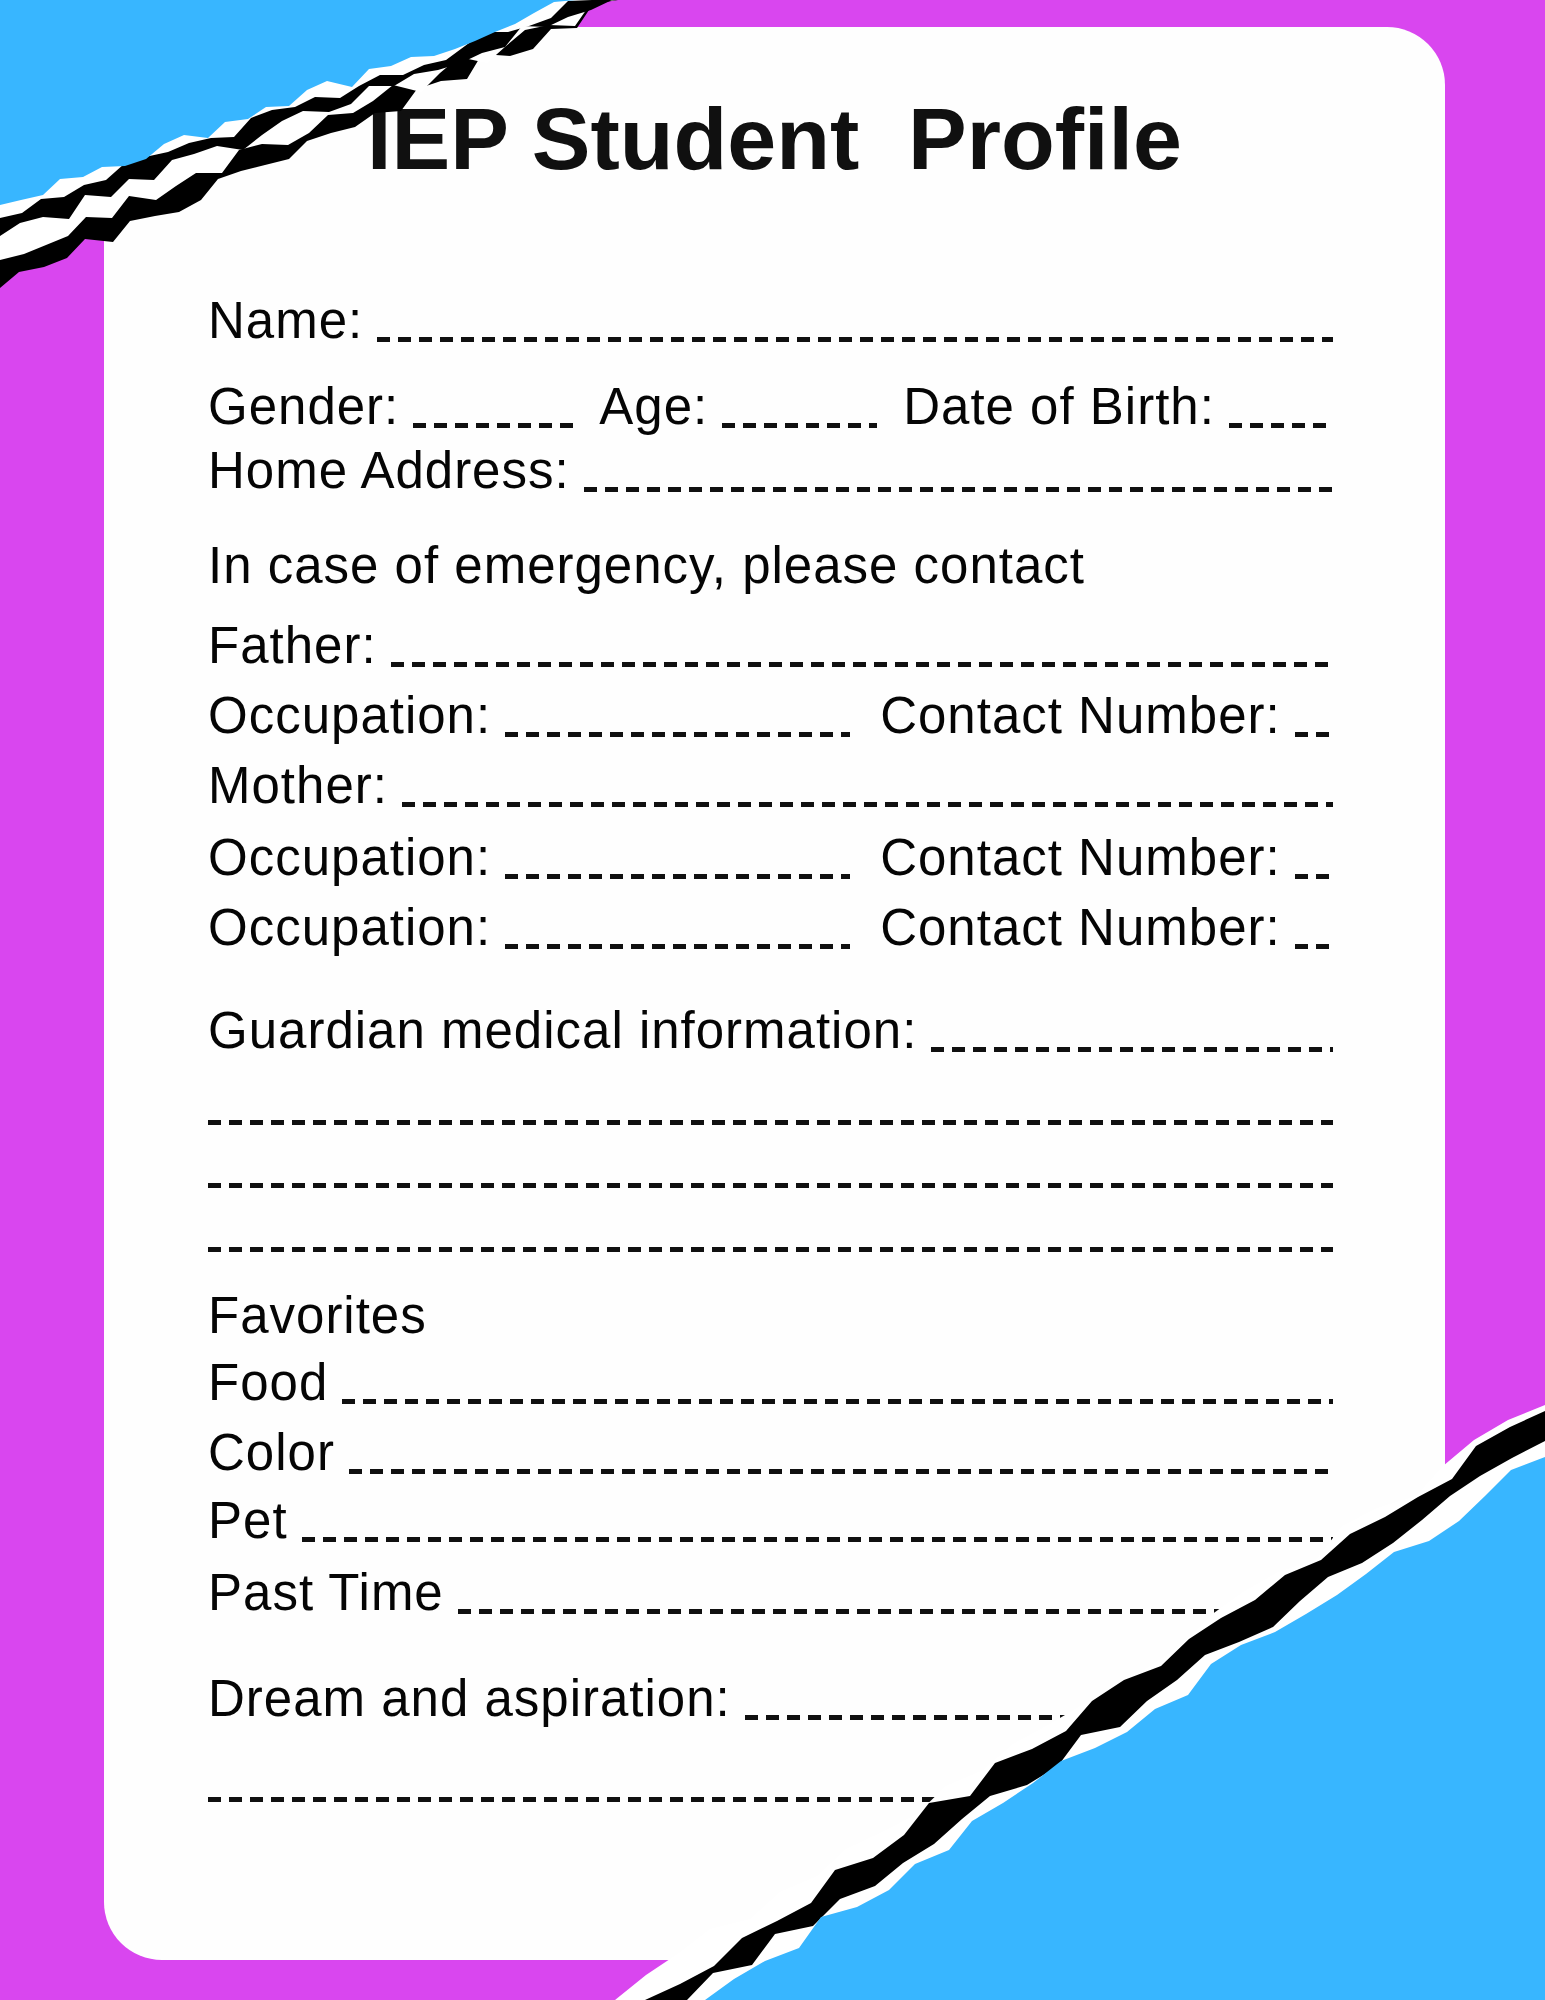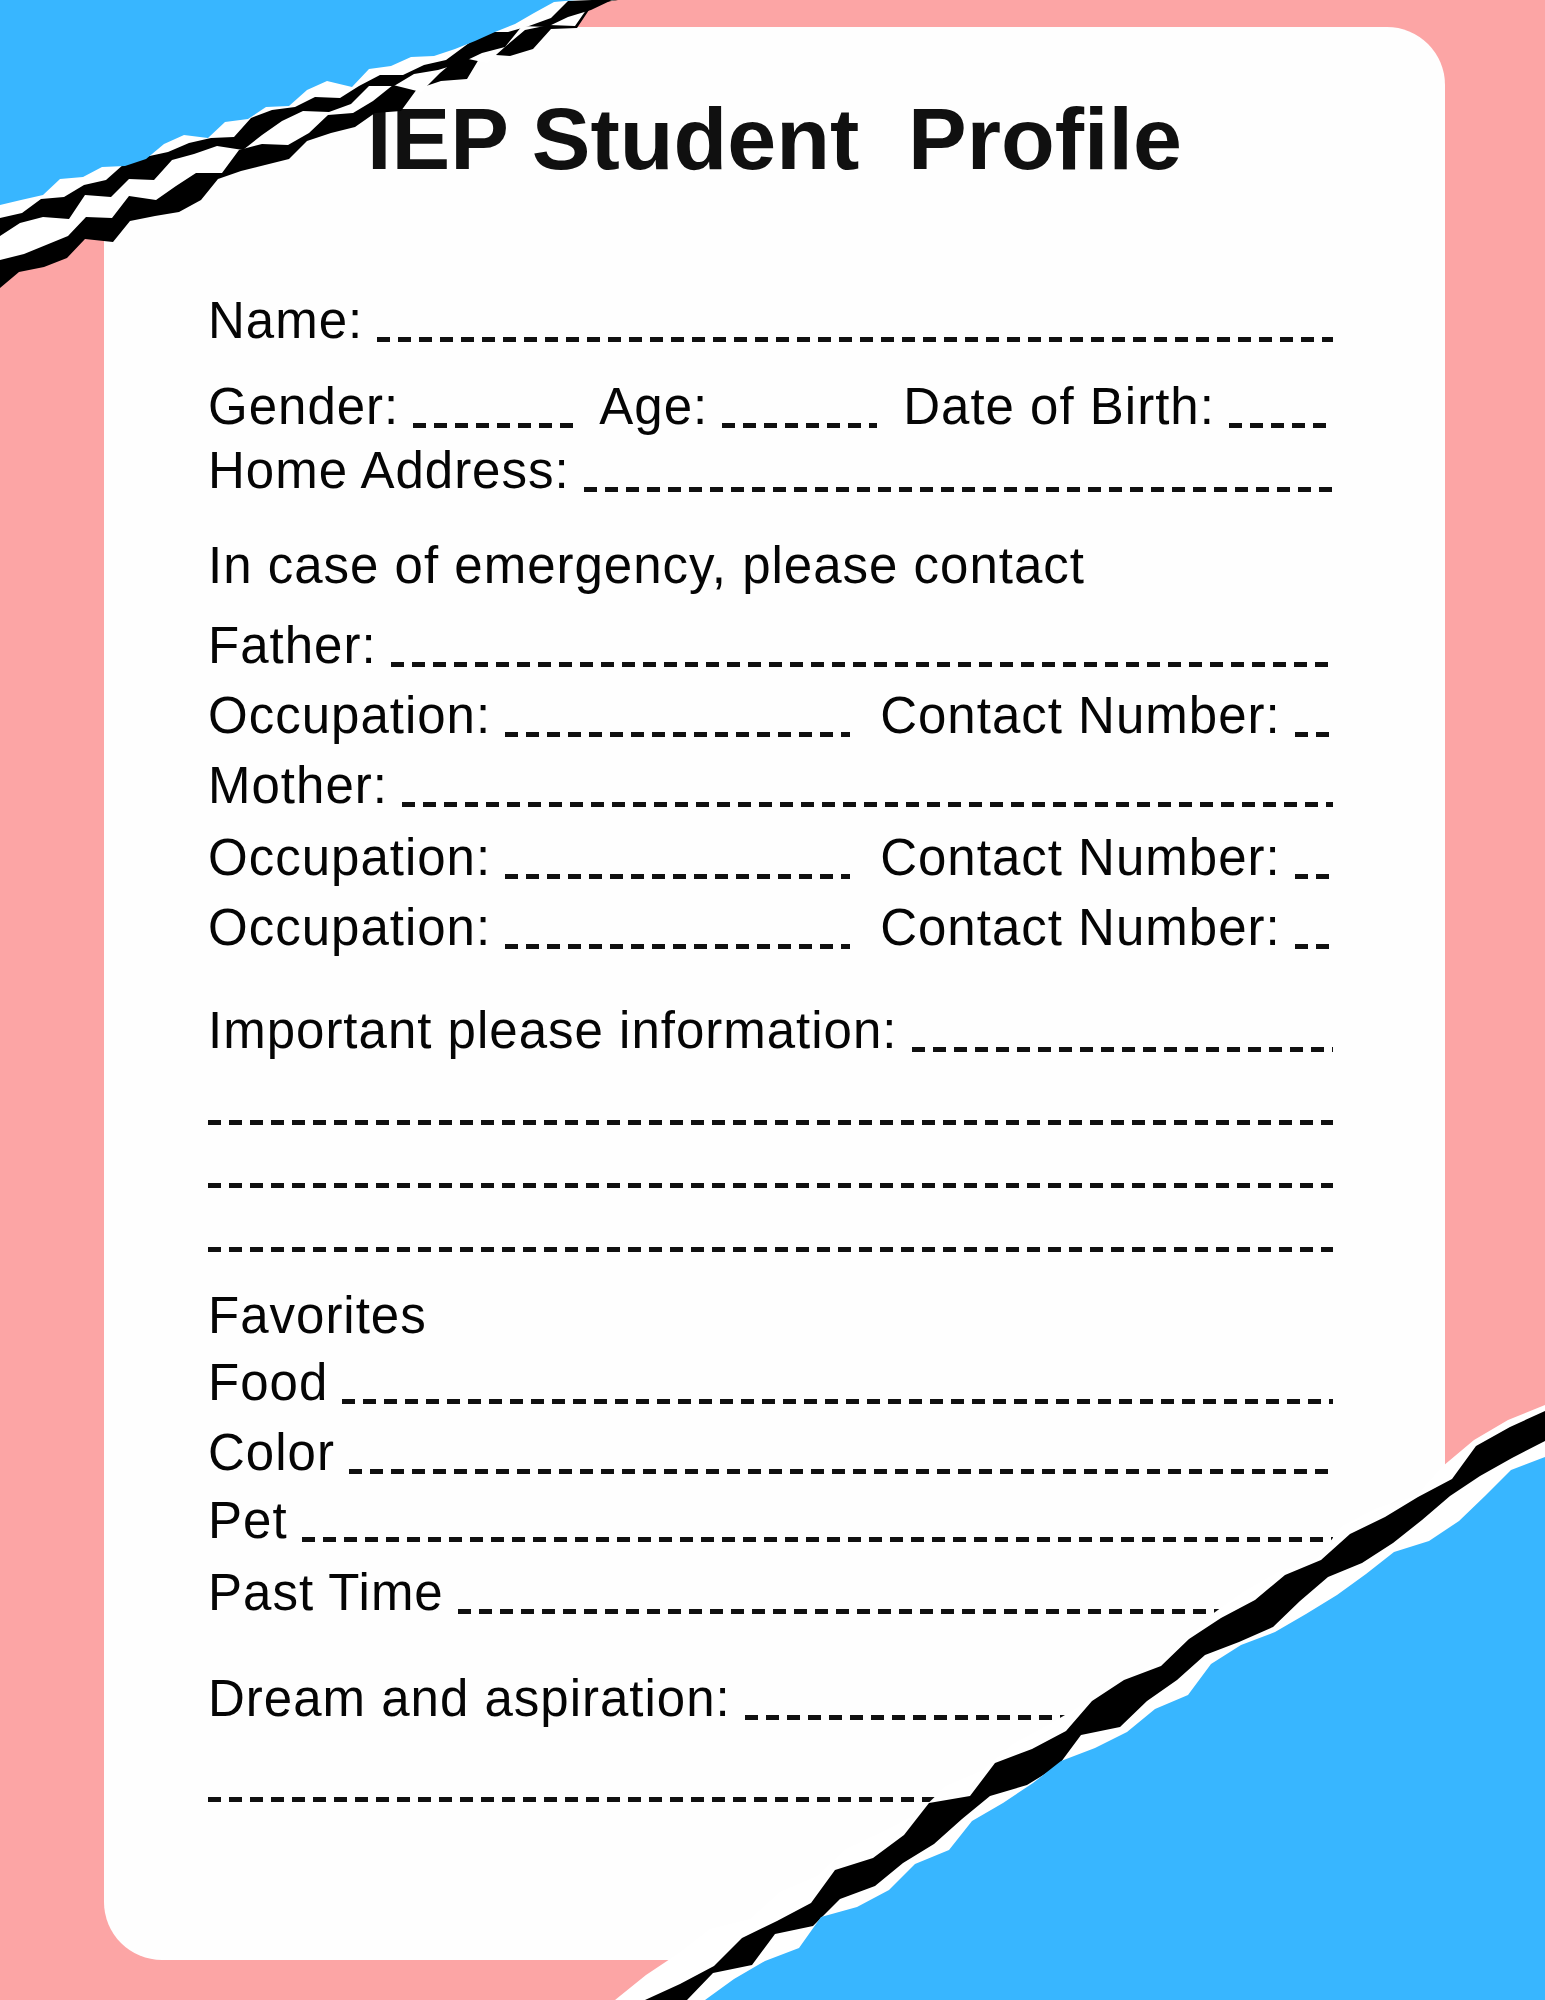"IEP Student Profile" .page { background: #fca5a5 -> #d946ef }
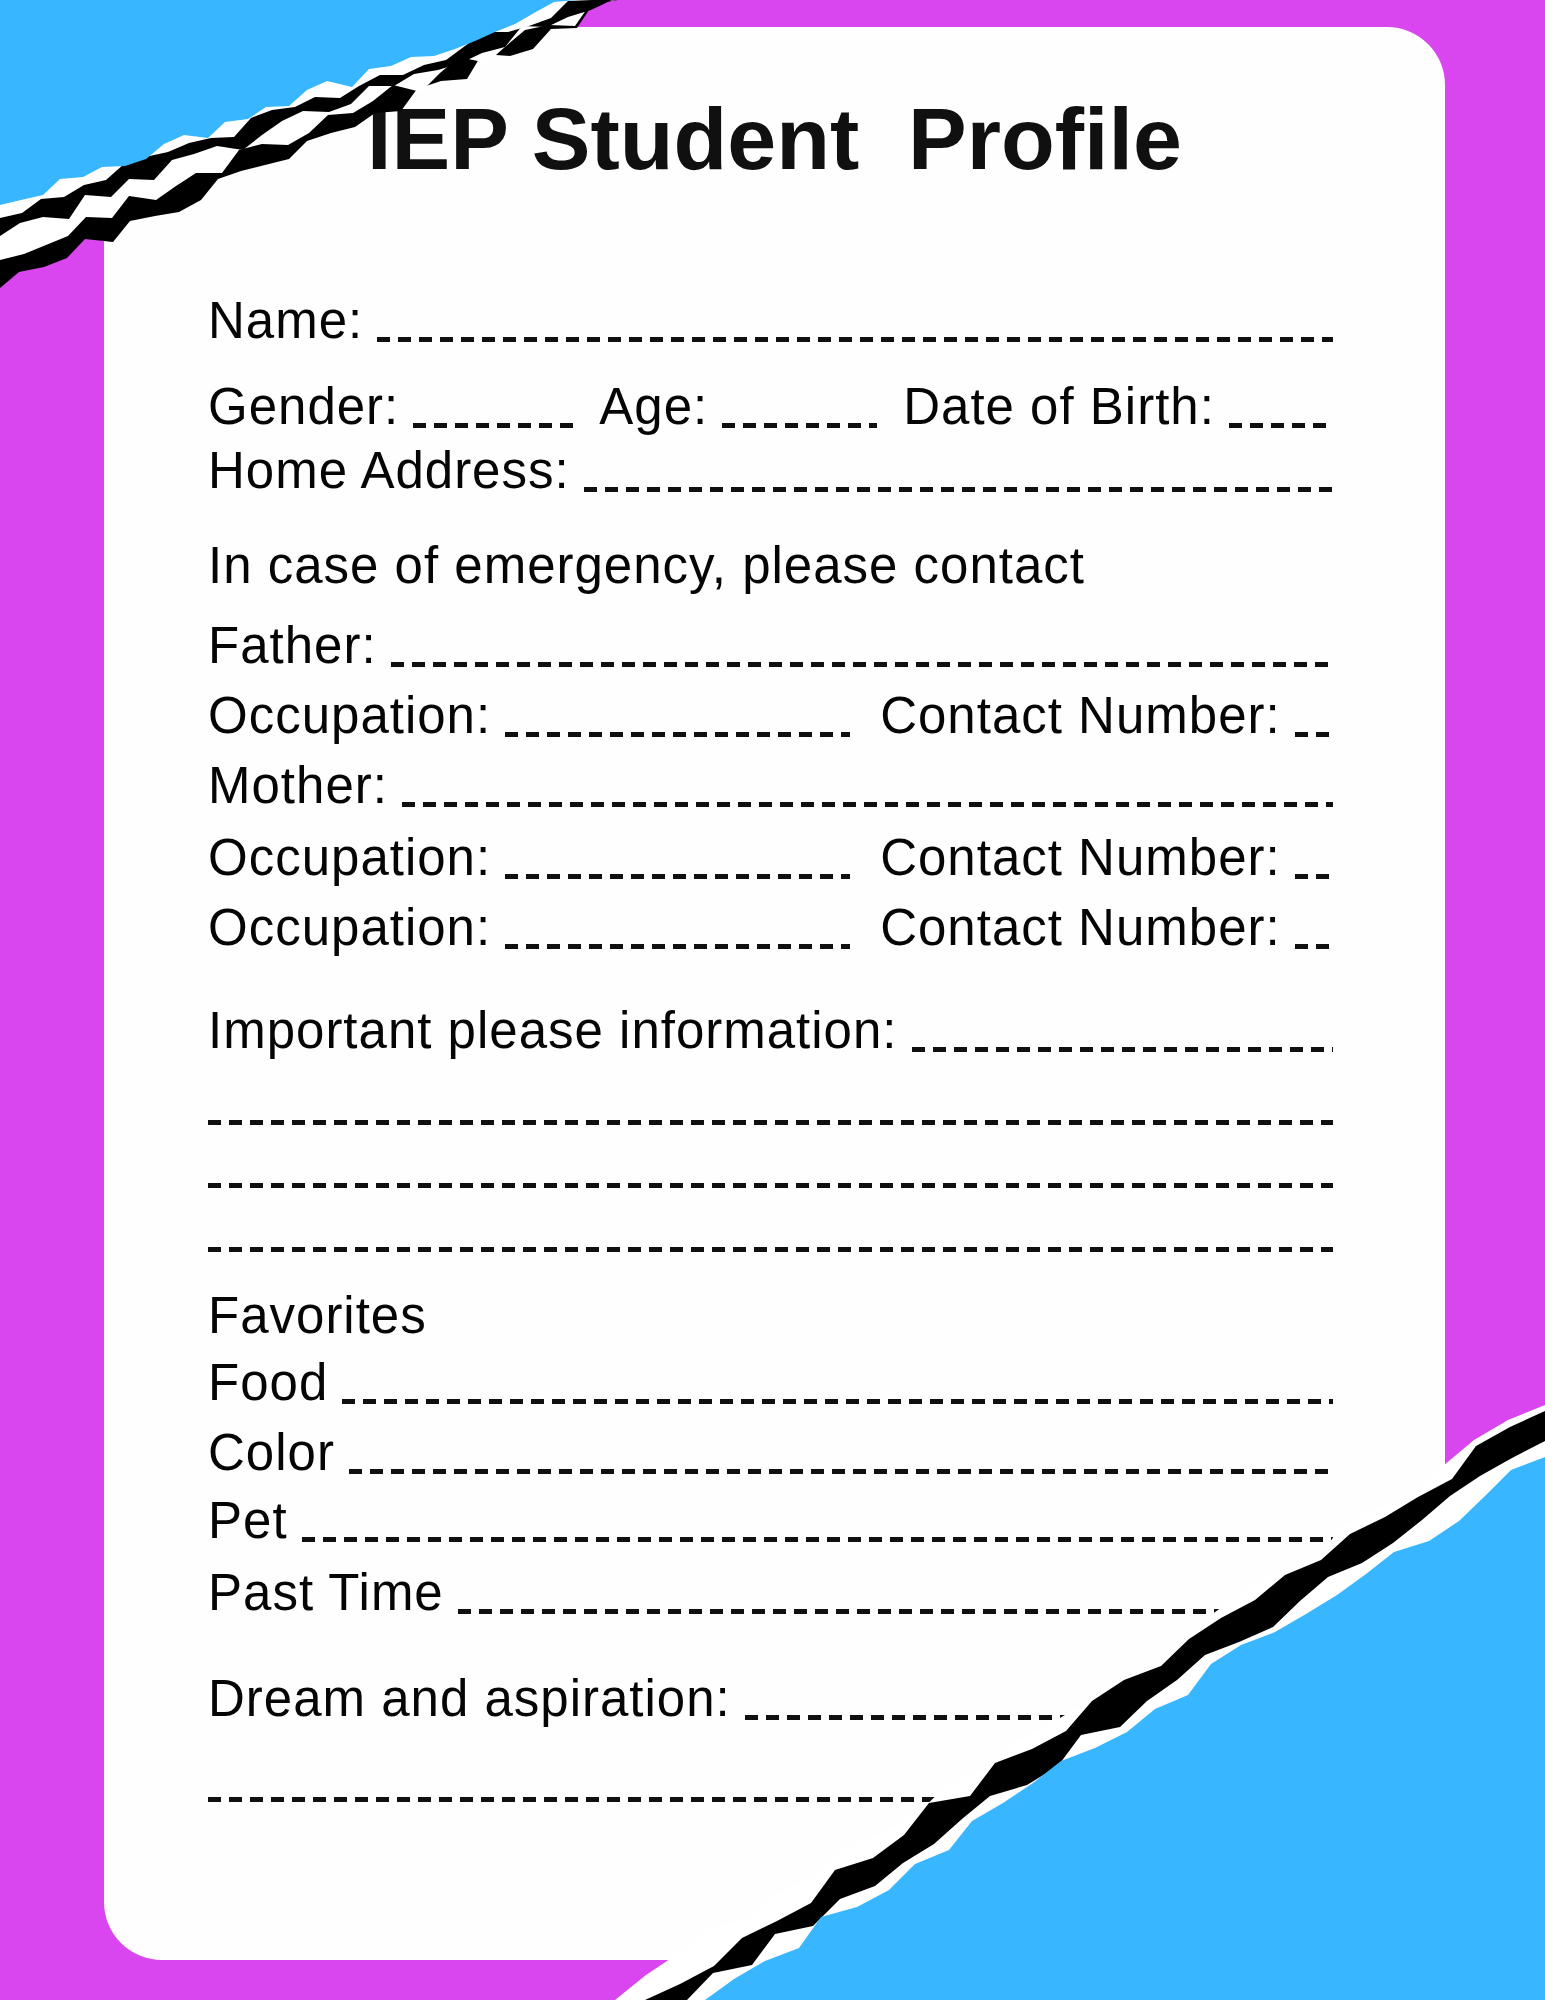"Important please information:" span.lbl { text: Important please -> Guardian medical }
